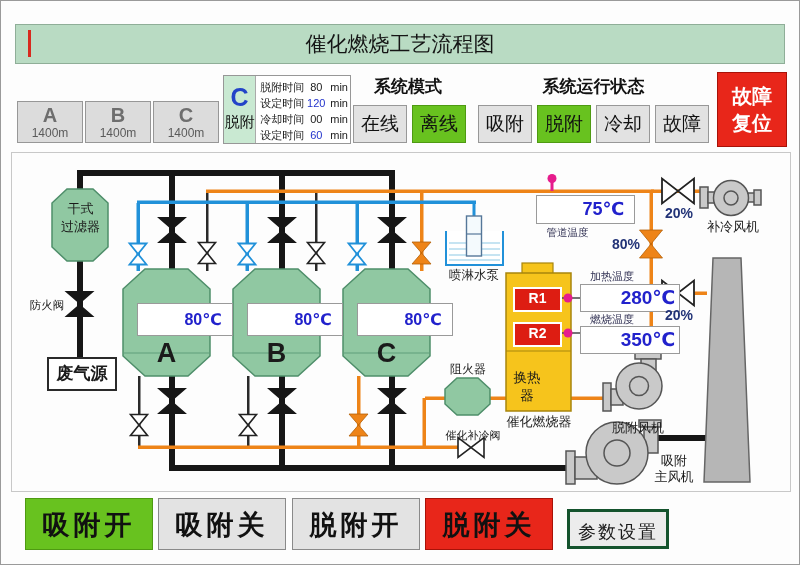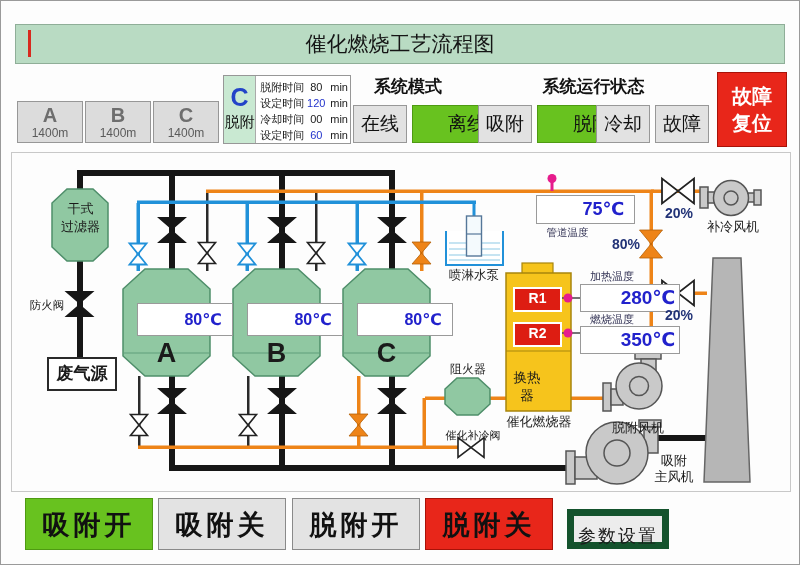"离线" .opt.on { padding-left: 28px -> none }
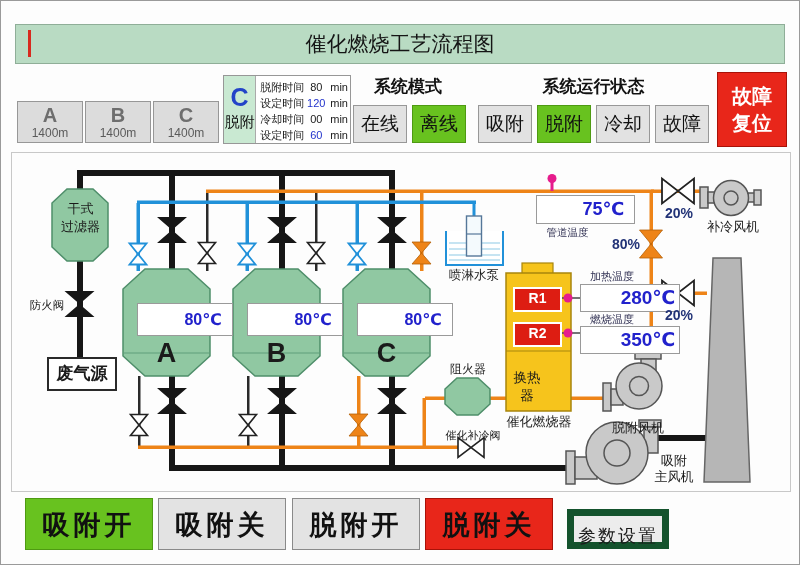"参数设置" .smallbtn { border: 7px solid #14532d -> 3px solid #14532d }
